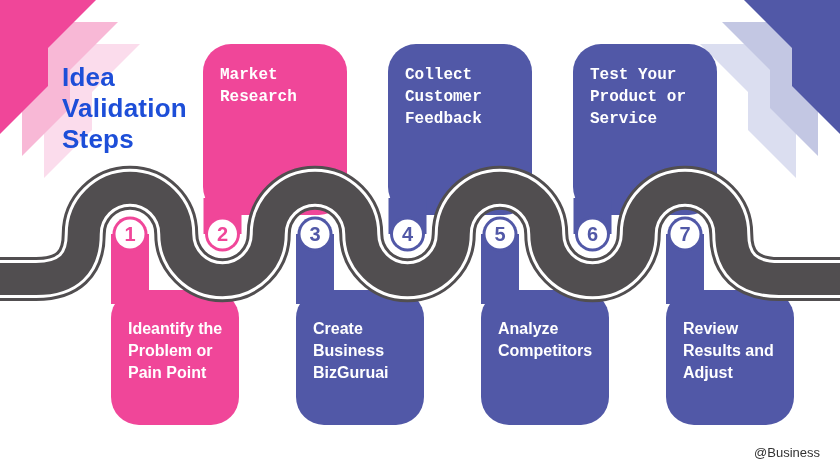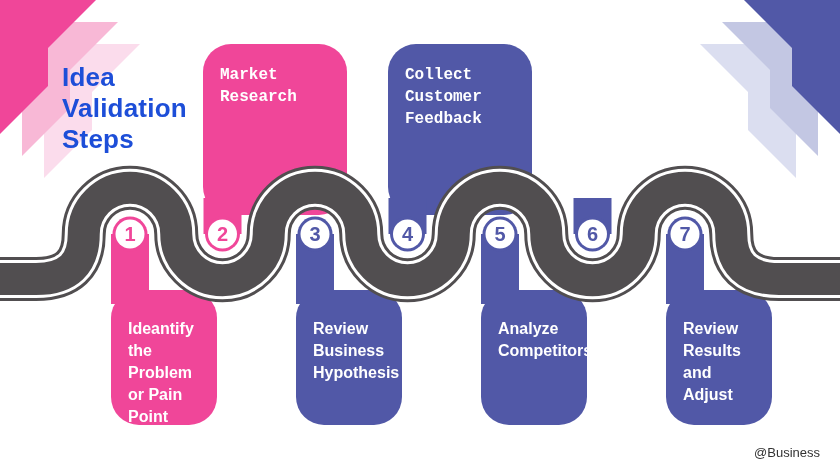"Test Your Product or Service" div.card { html: none -> <div> <span>Test Your Product or Service</span> </div> }
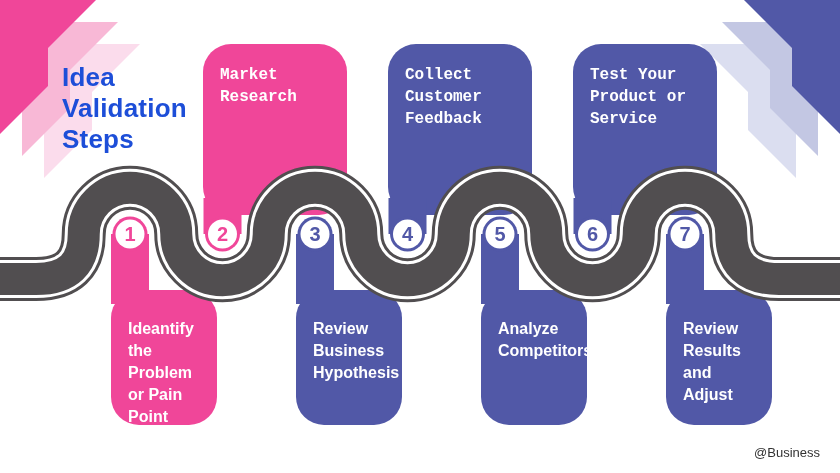"Ideantify the Problem or Pain" .card.bottom { width: 106px -> 128px }
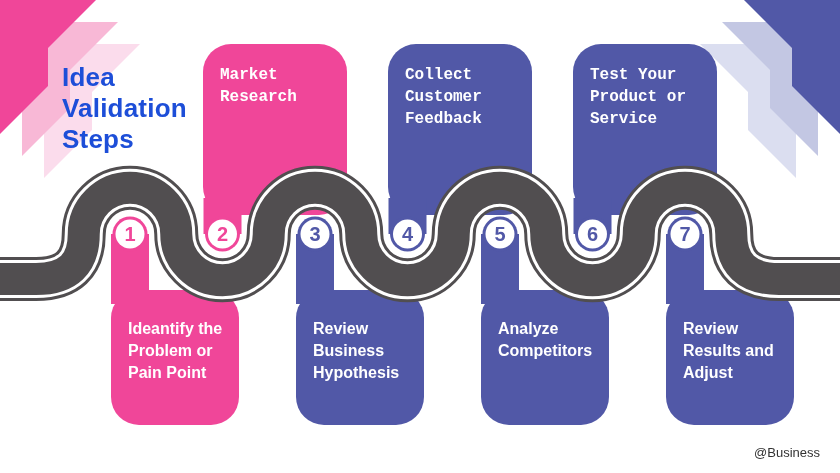"Review Business Hypothesis" span.card-label { text: Review Business Hypothesis -> Create Business BizGuruai }
